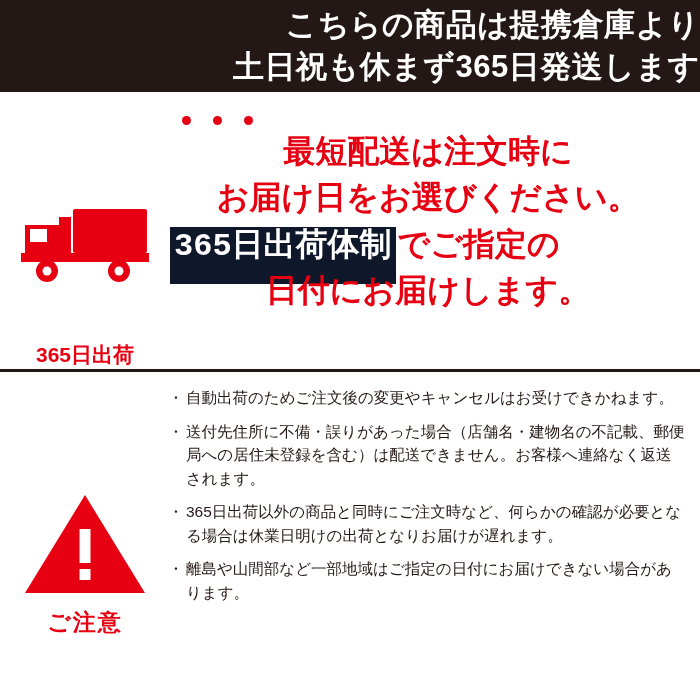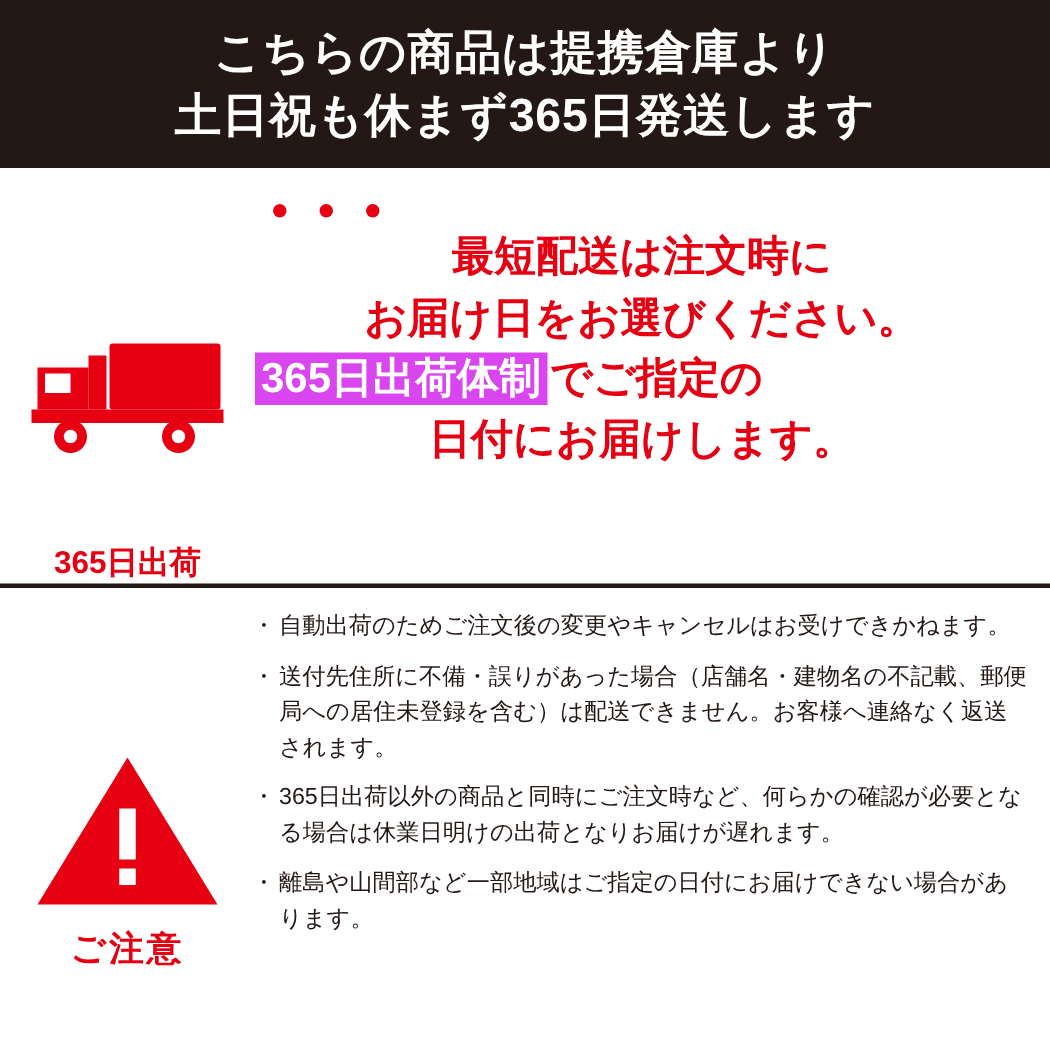"こちらの商品は提携倉庫より" .header { align-items: center -> flex-end; height: 112px -> 92px }
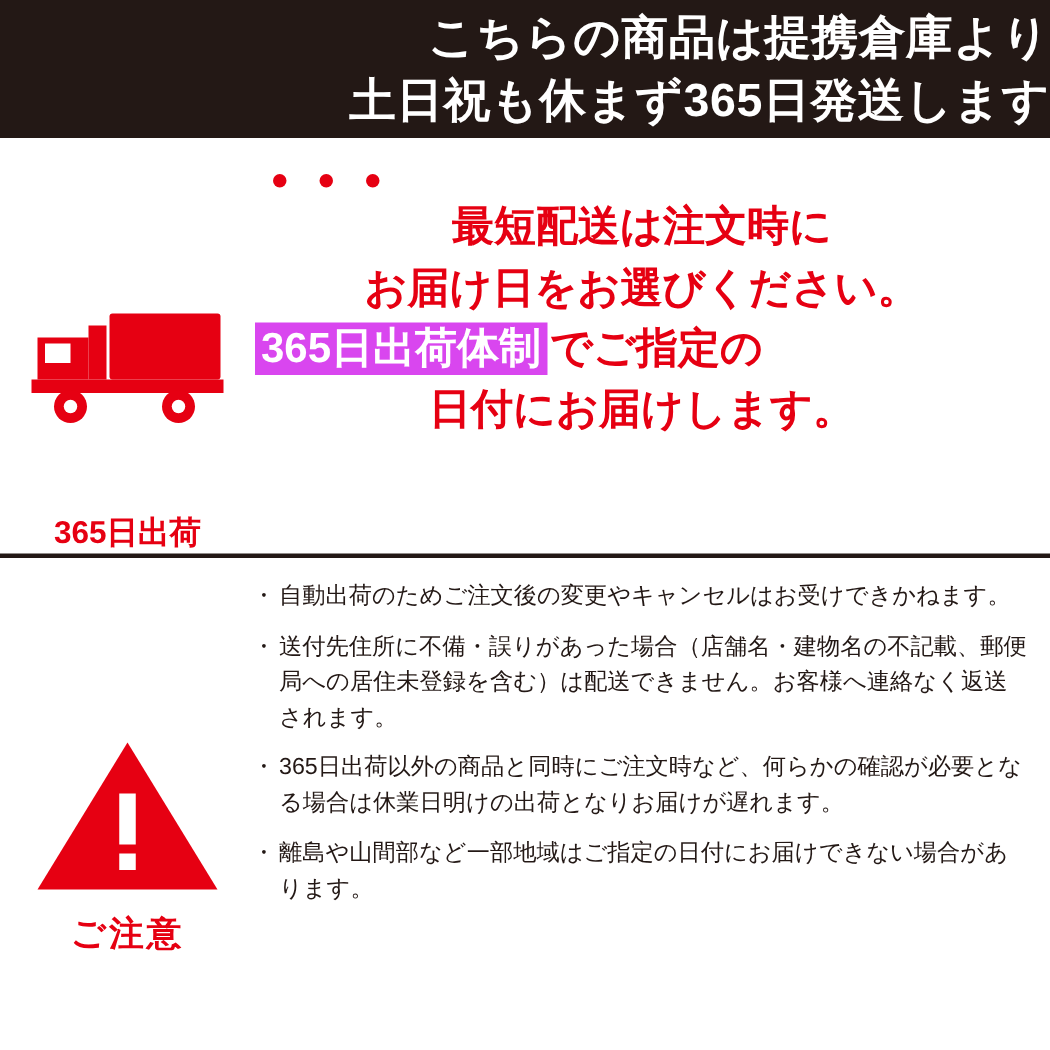"最短配送は注文時に" .red-line { font-family: none -> Liberation Mono, monospace; font-size: 28px -> 32px }
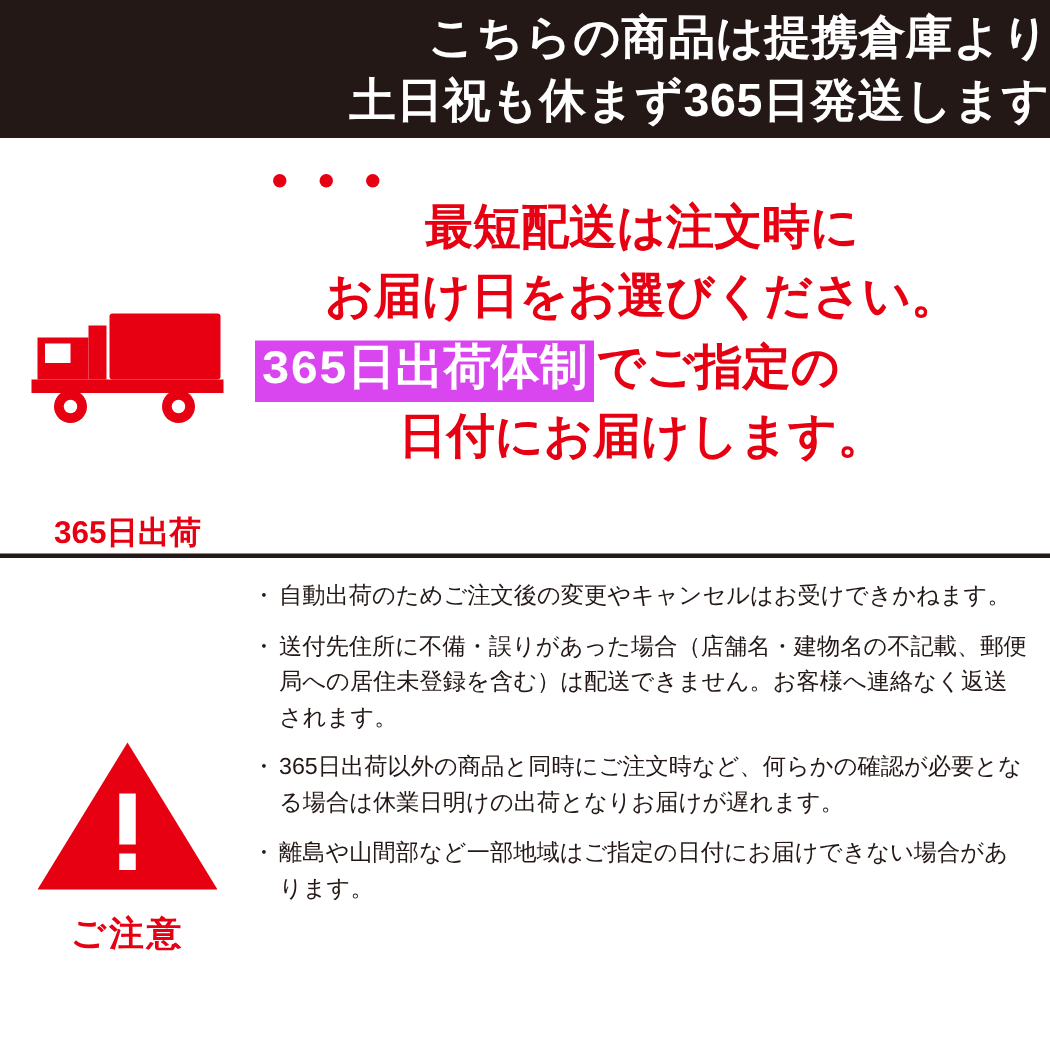"365日出荷体制" .hl { background: #d946ef -> #0f172a; padding: 1px 4px 3px 4px -> 1px 4px 19px 4px }
